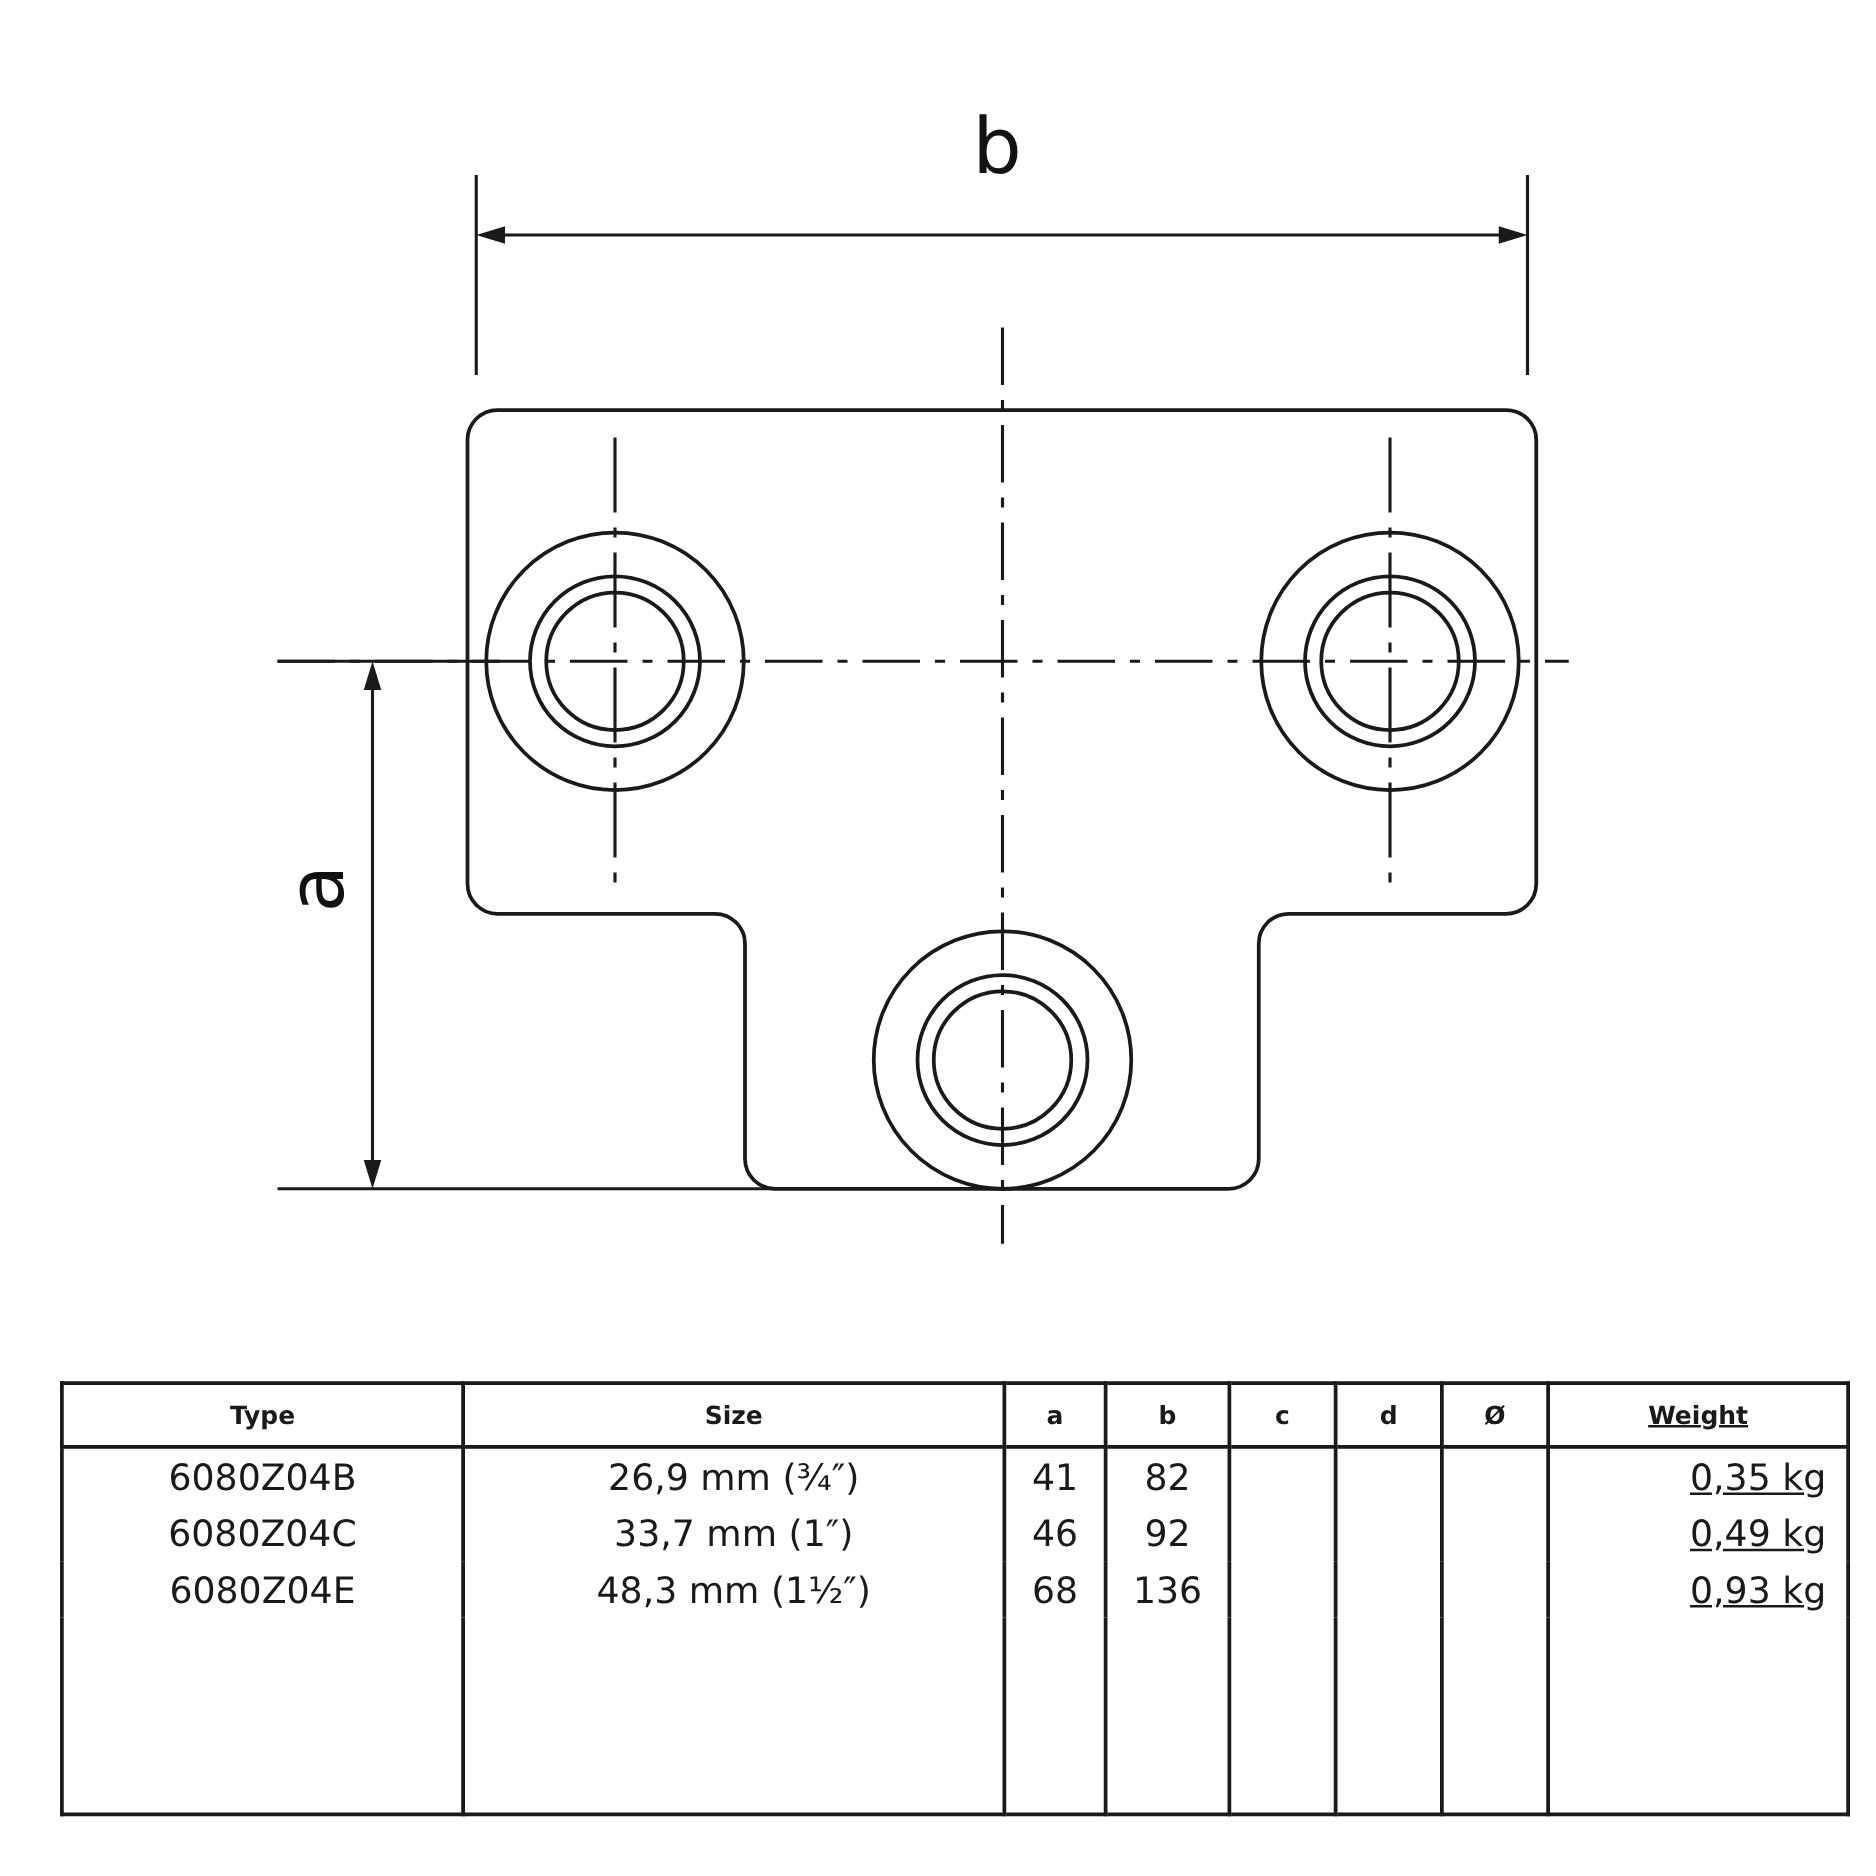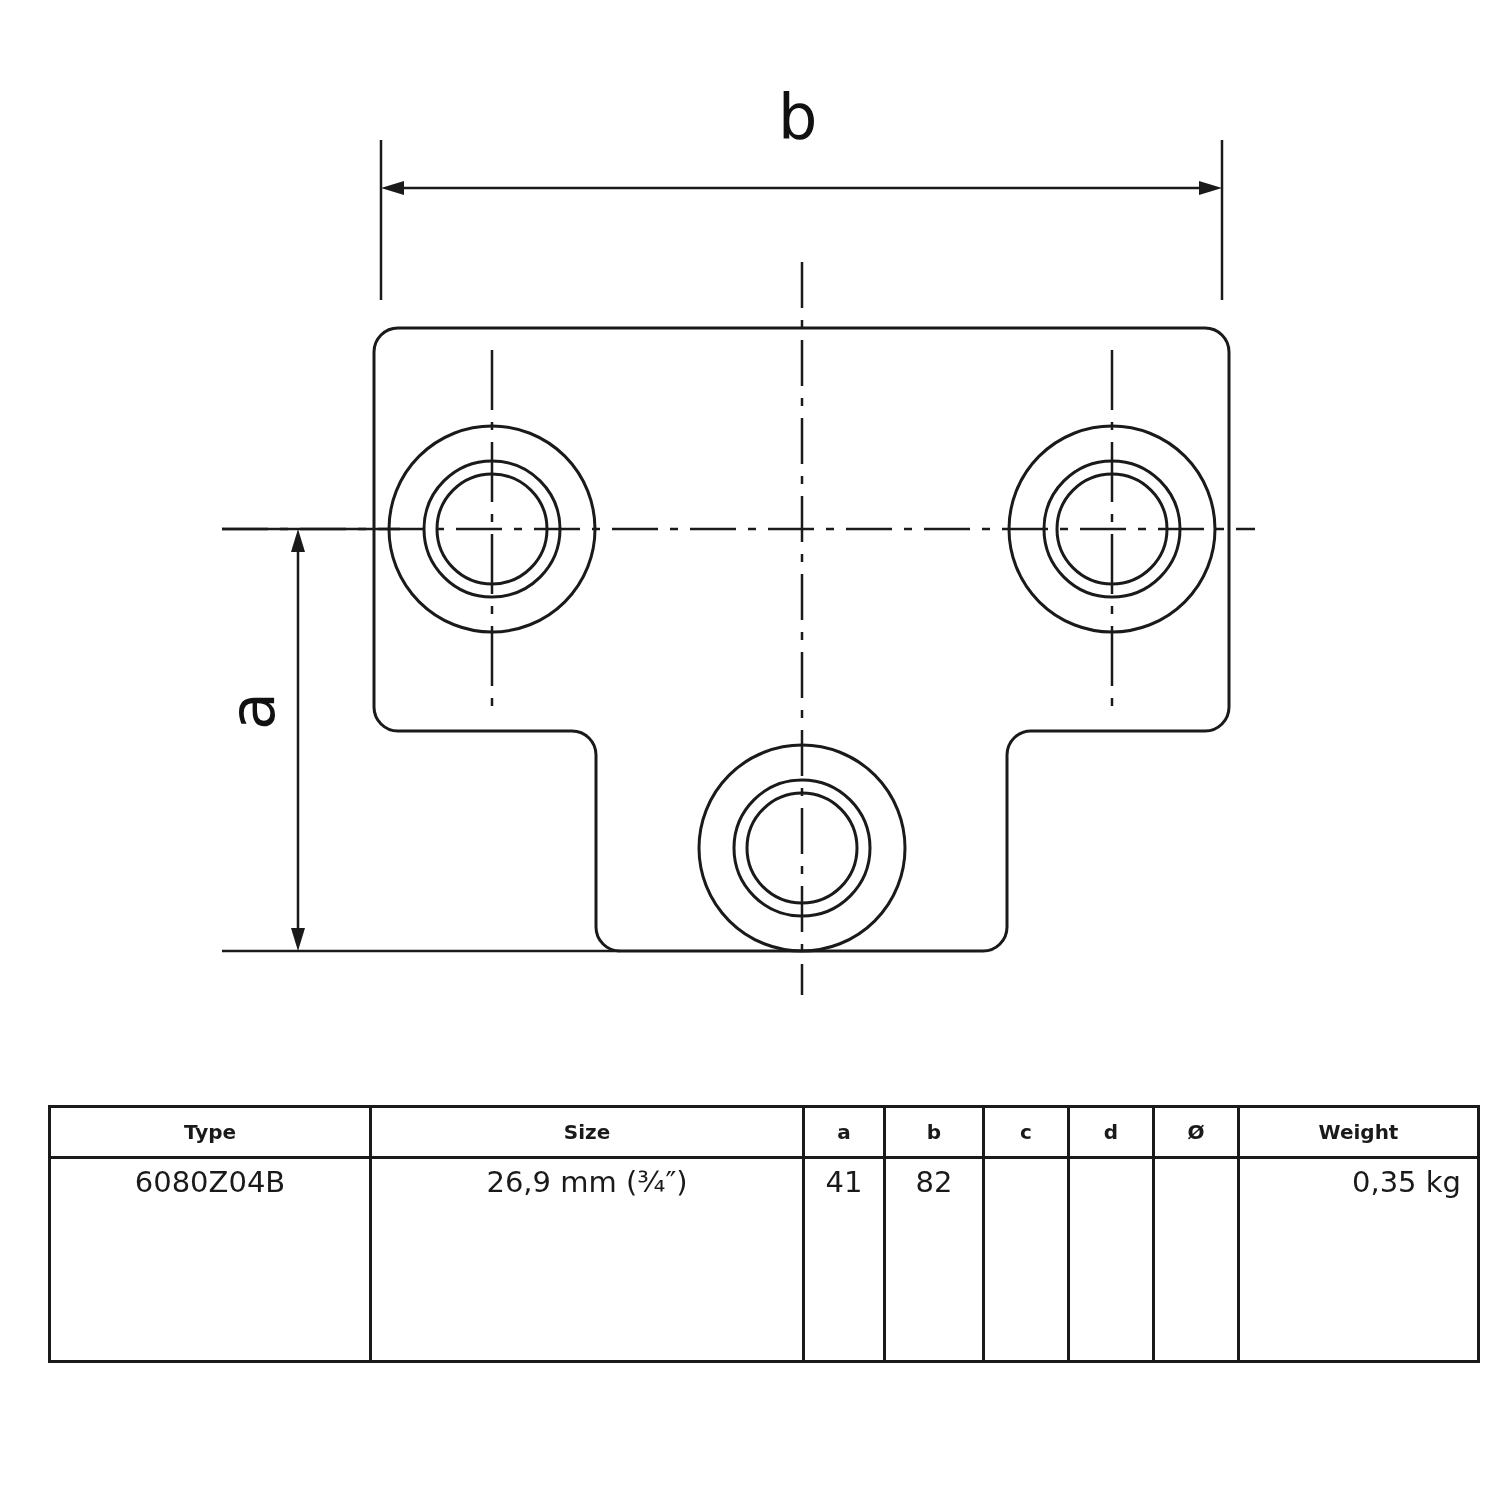"Weight" td.col-weight, th.col-weight { text-decoration: none -> underline }
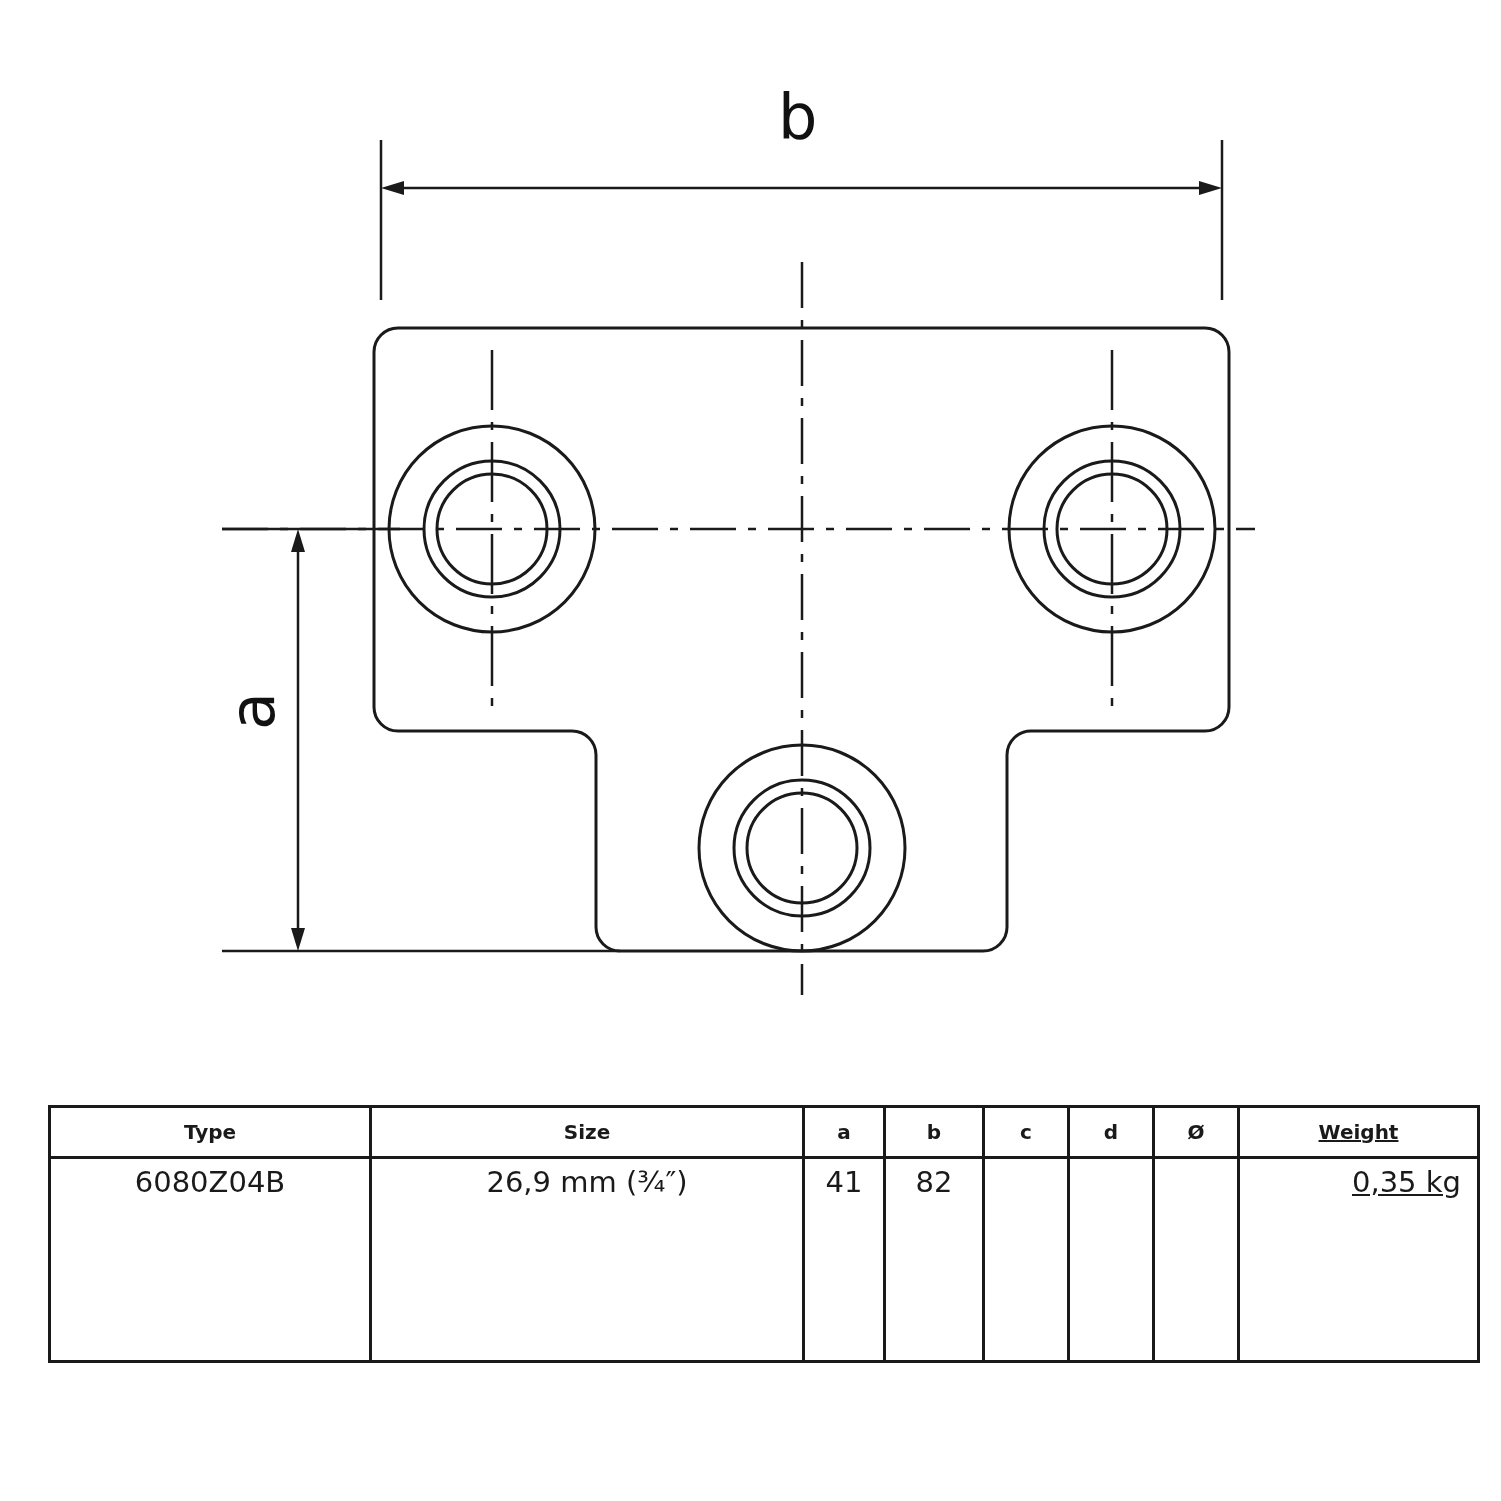"6080Z04C" tr.data { html: none -> <tr> <td>6080Z04C</td> <td>33,7 mm (1″)</td> <td>46</td> <td>92</td> <td></td> <td></td> <td></td> <td>0,49 kg</td> </tr> }
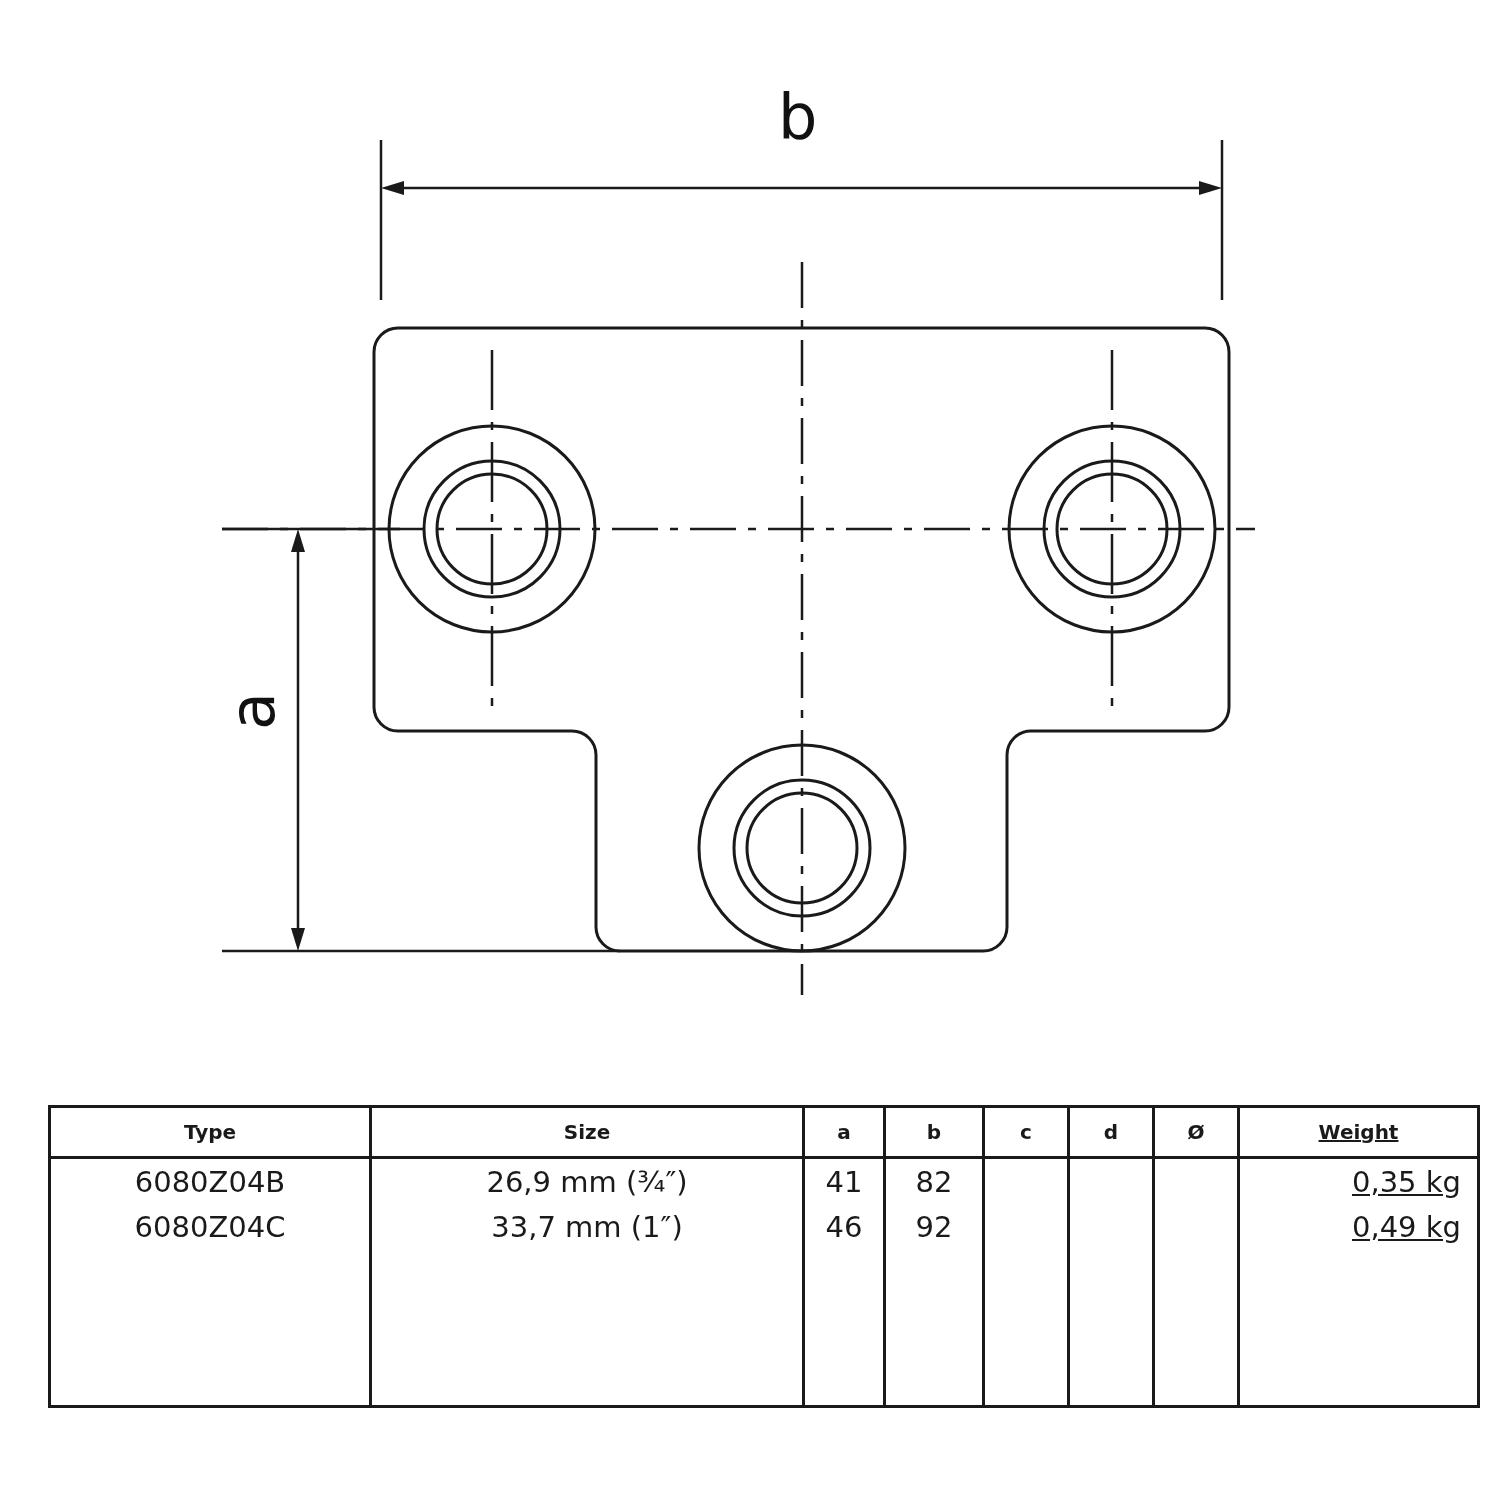"6080Z04E" tr.data { html: none -> <tr> <td>6080Z04E</td> <td>48,3 mm (1½″)</td> <td>68</td> <td>136</td> <td></td> <td></td> <td></td> <td>0,93 kg</td> </tr> }
